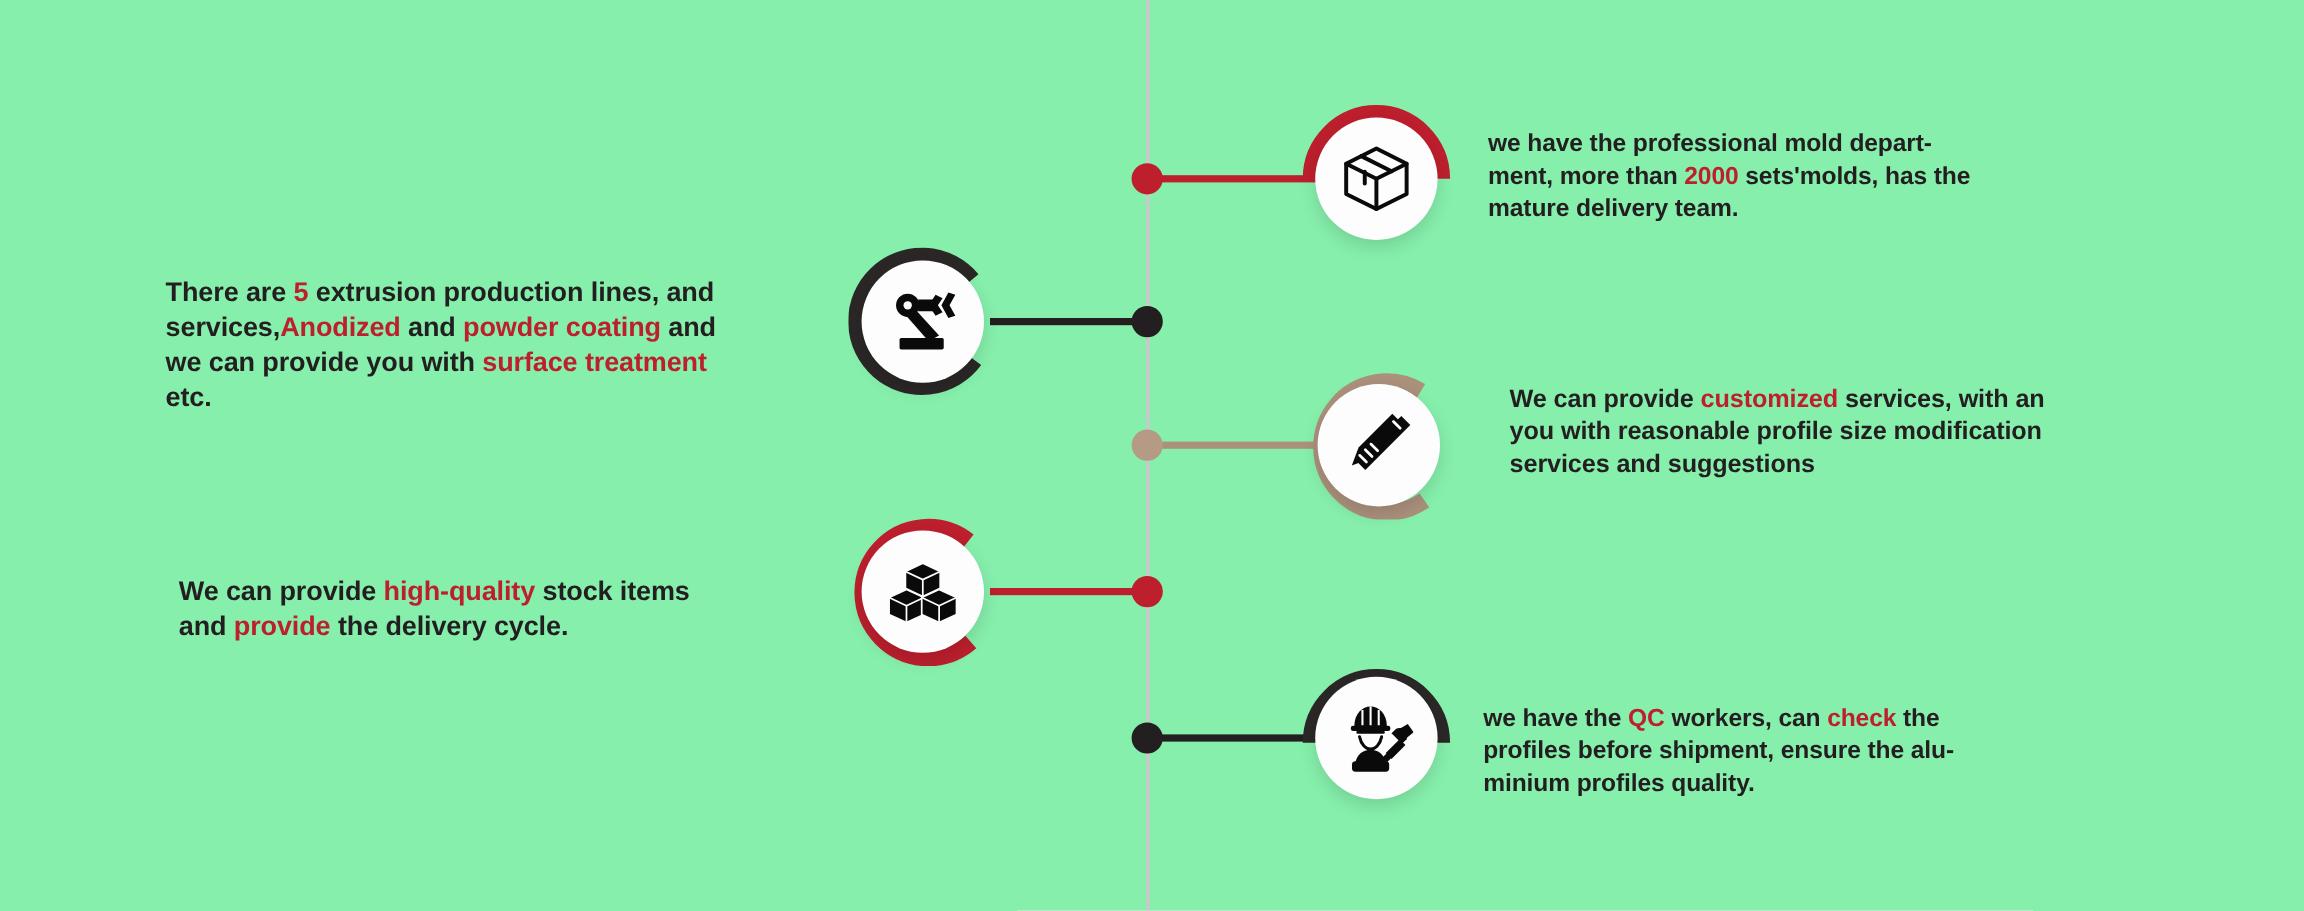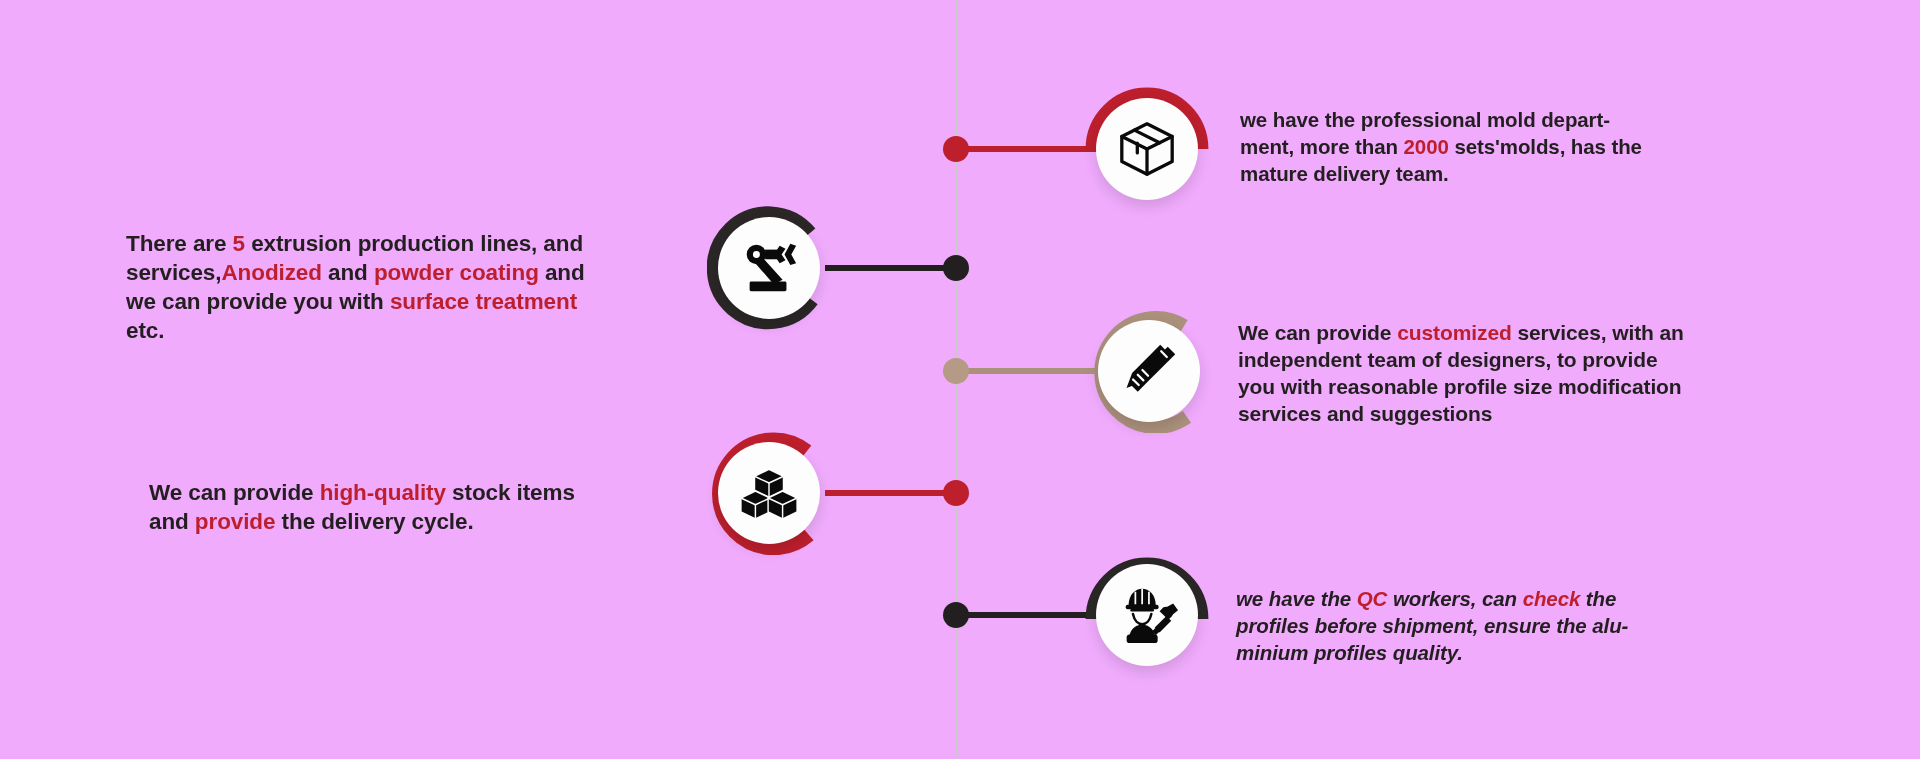"we have the professional mold" #stage { background: #f0abfc -> #86efac }
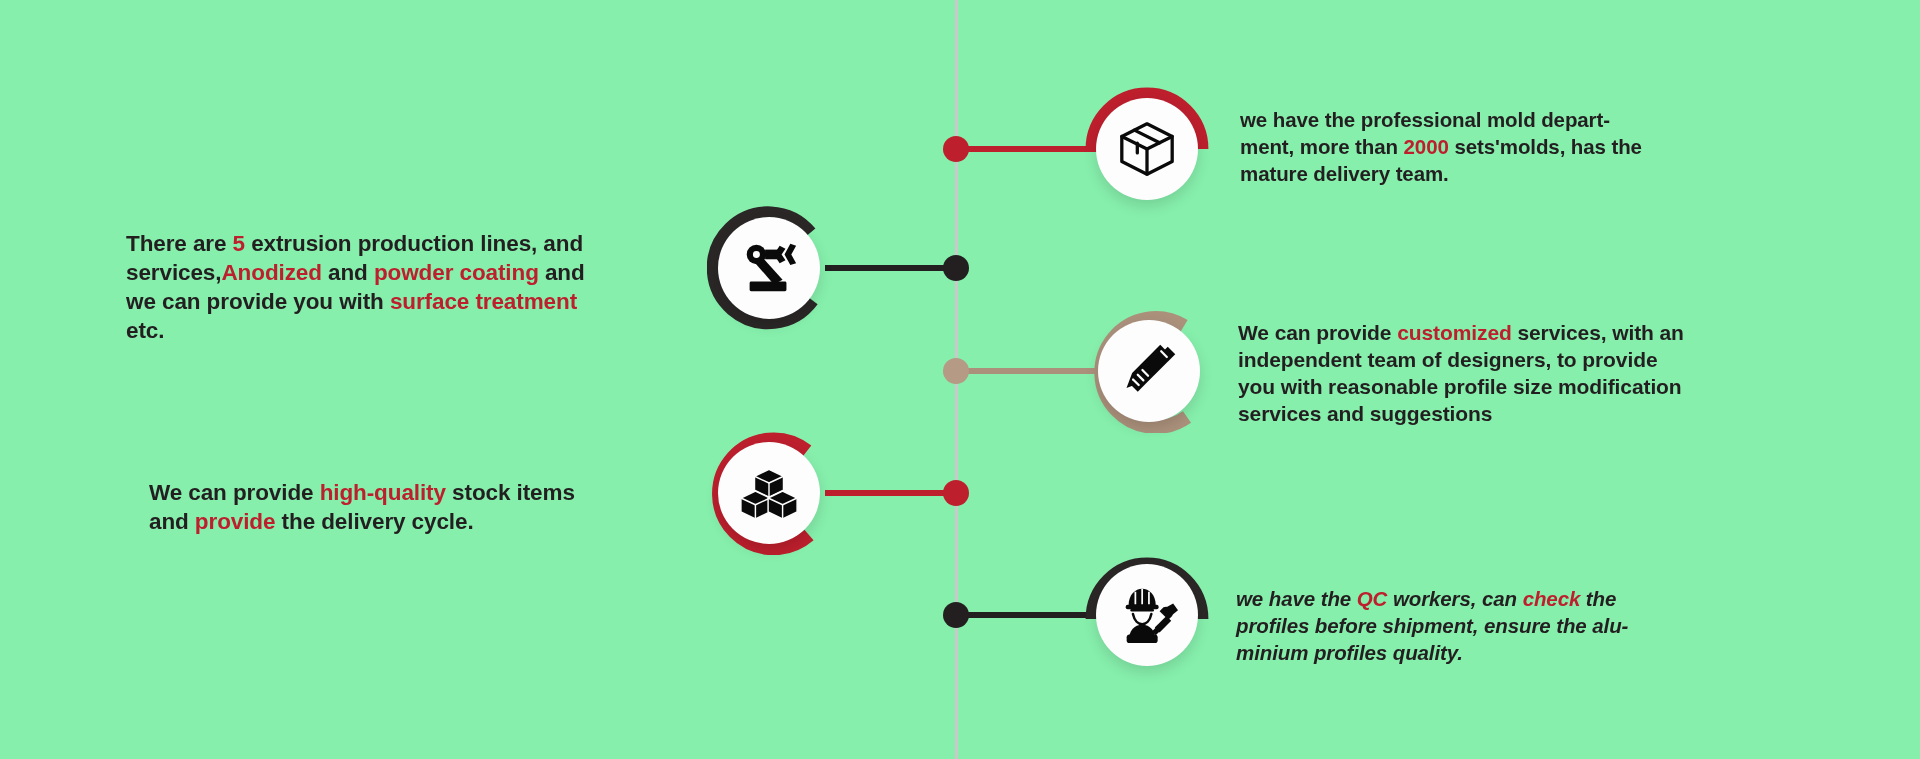"There are 5 extrusion production" div.text-block { left: 126px -> 138px }
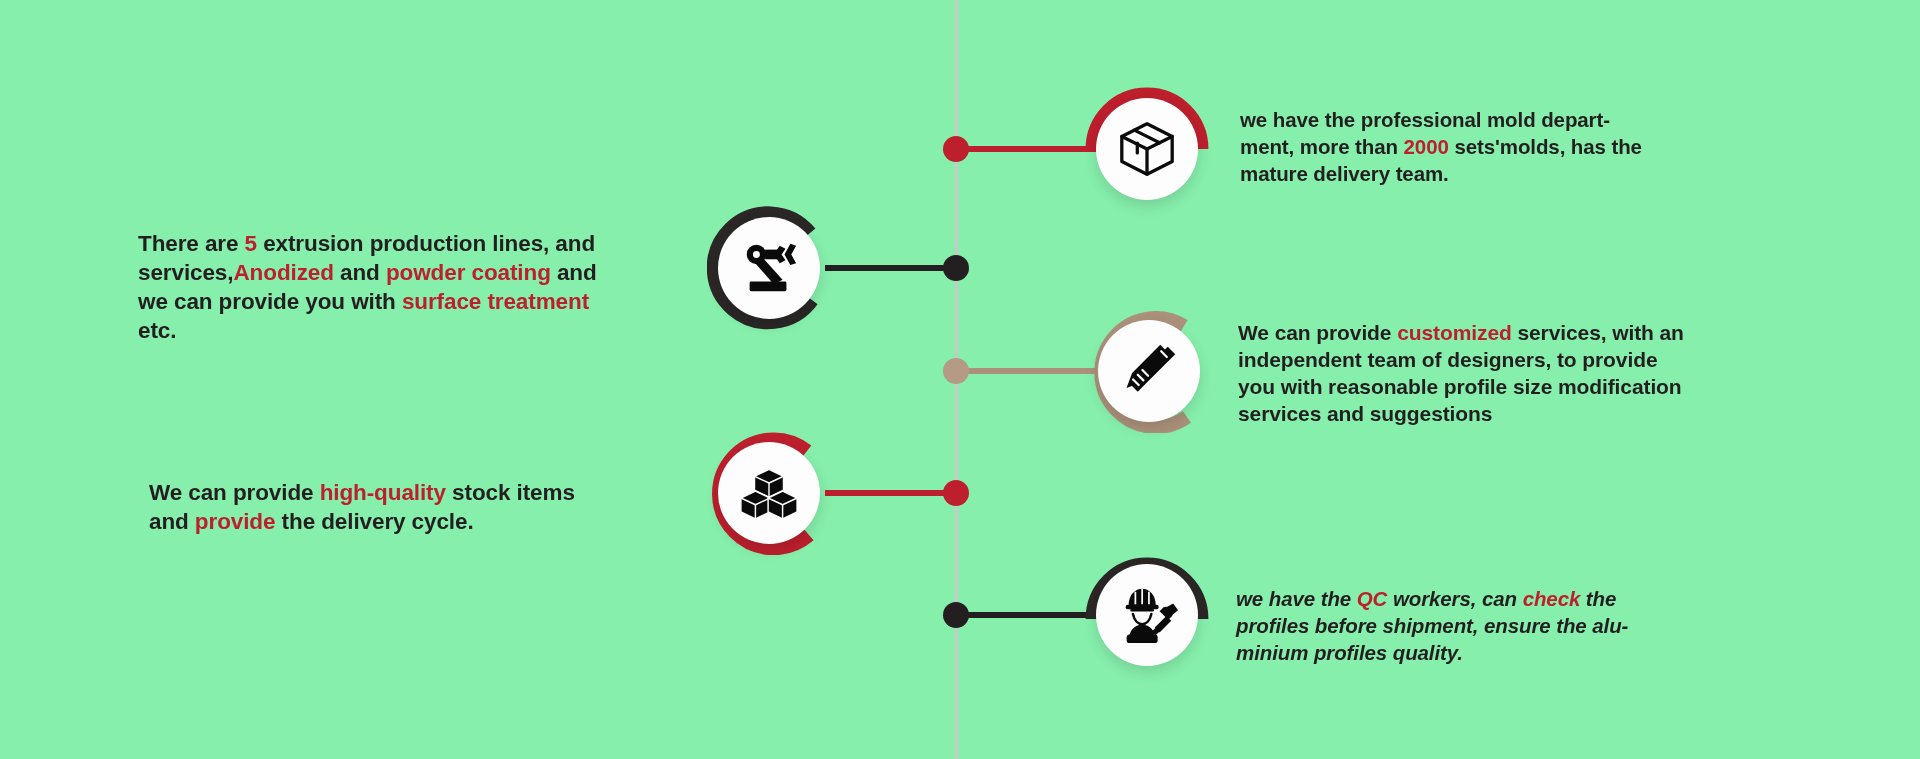"We can provide customized services," .tb-right-lg { margin-left: none -> 20px }
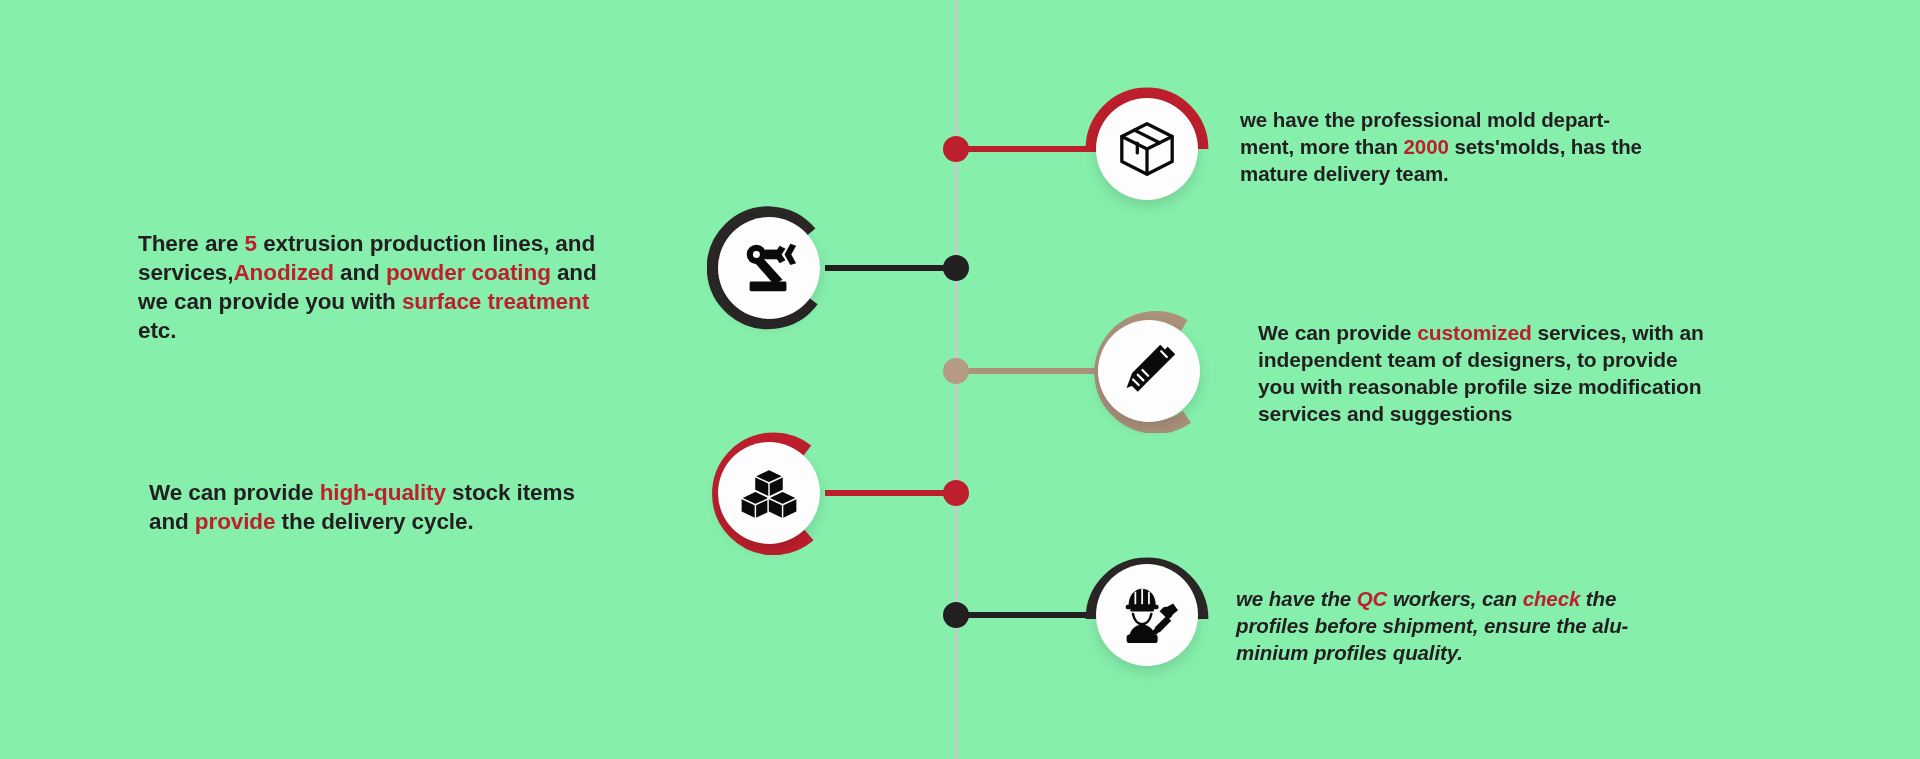"independent team of designers, to" div { html: <div> <span>independent team of designers, to provide</span> </div> -> none }
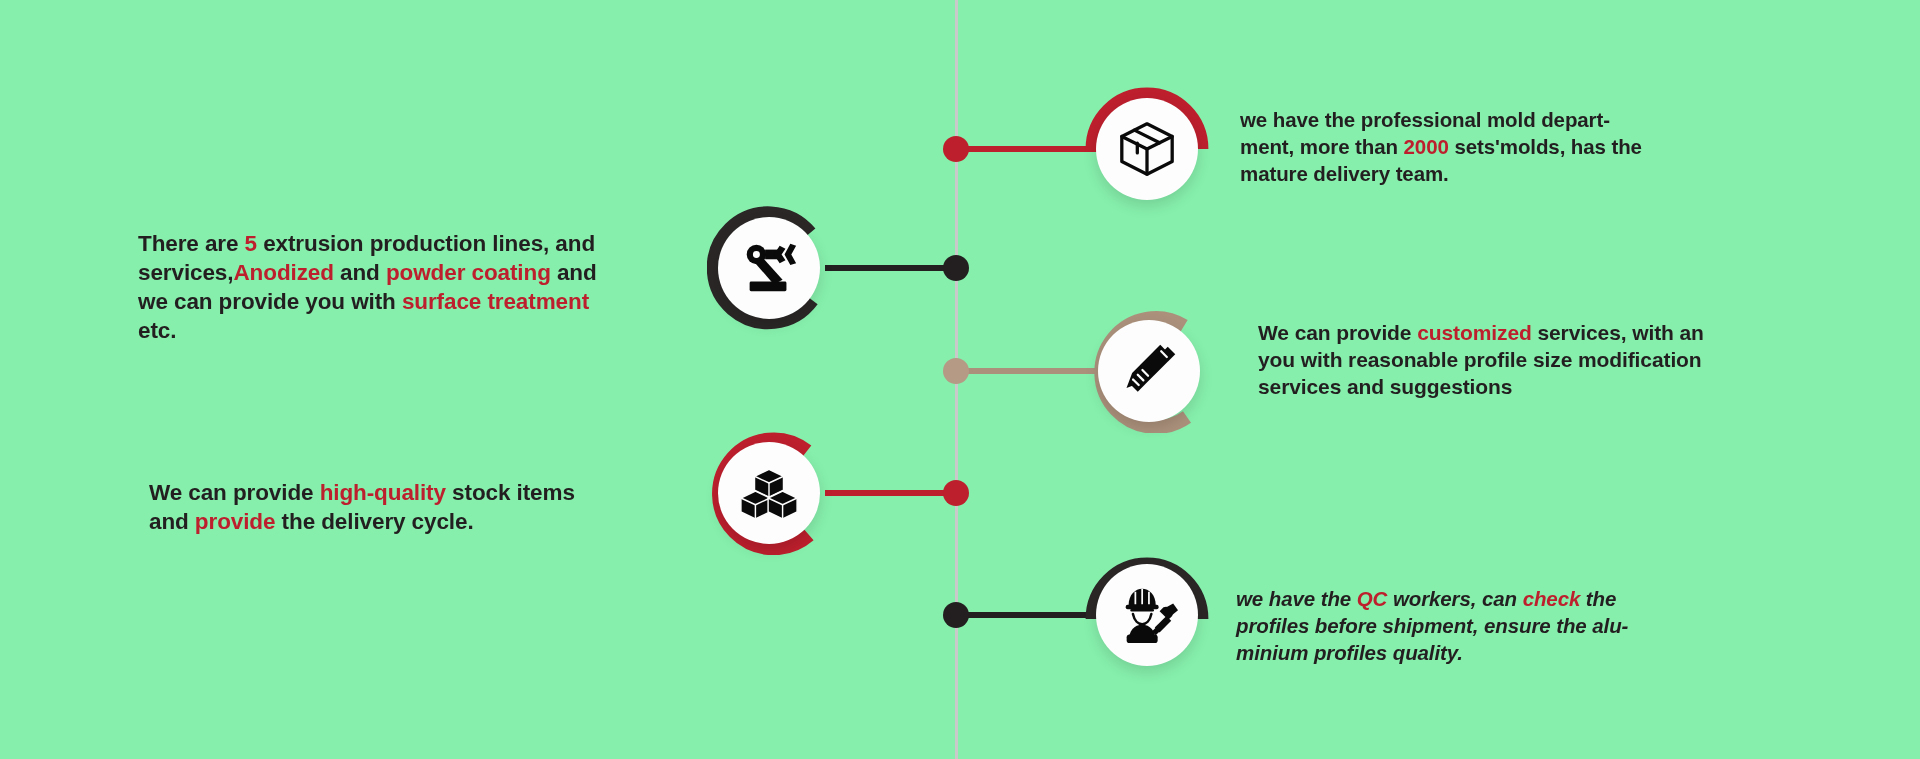"we have the QC workers," div.text-block { font-style: italic -> none }
